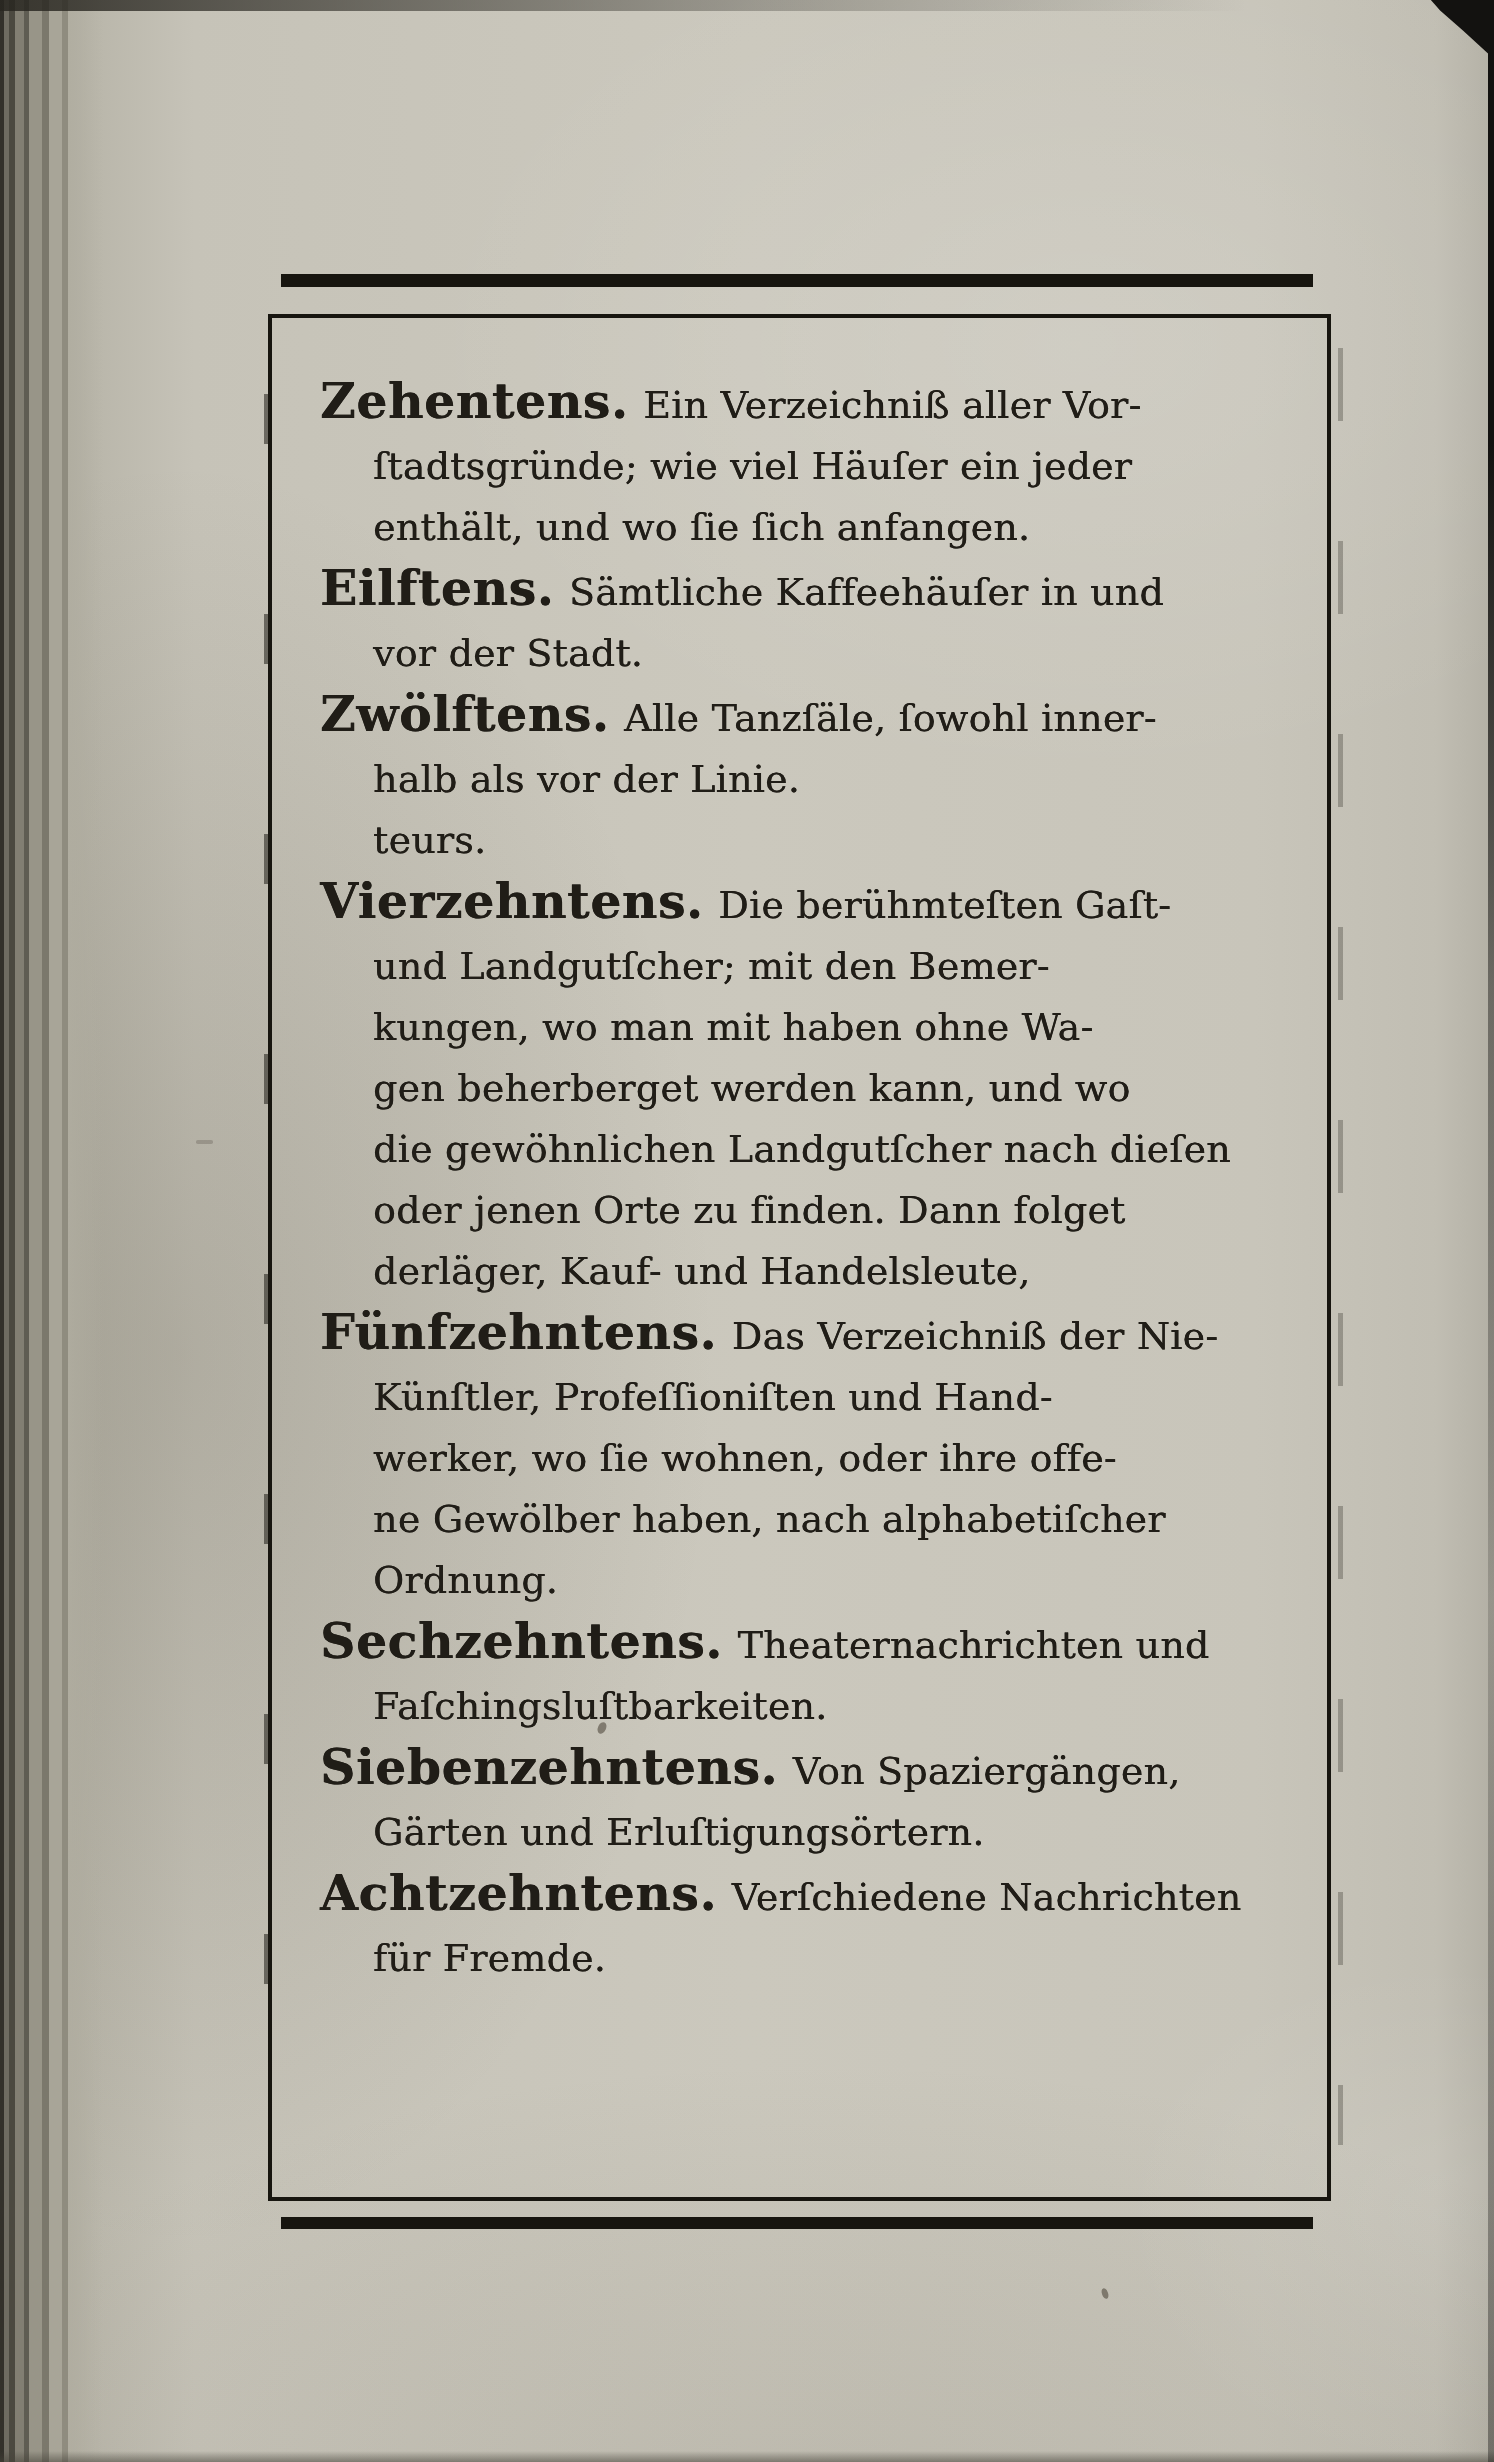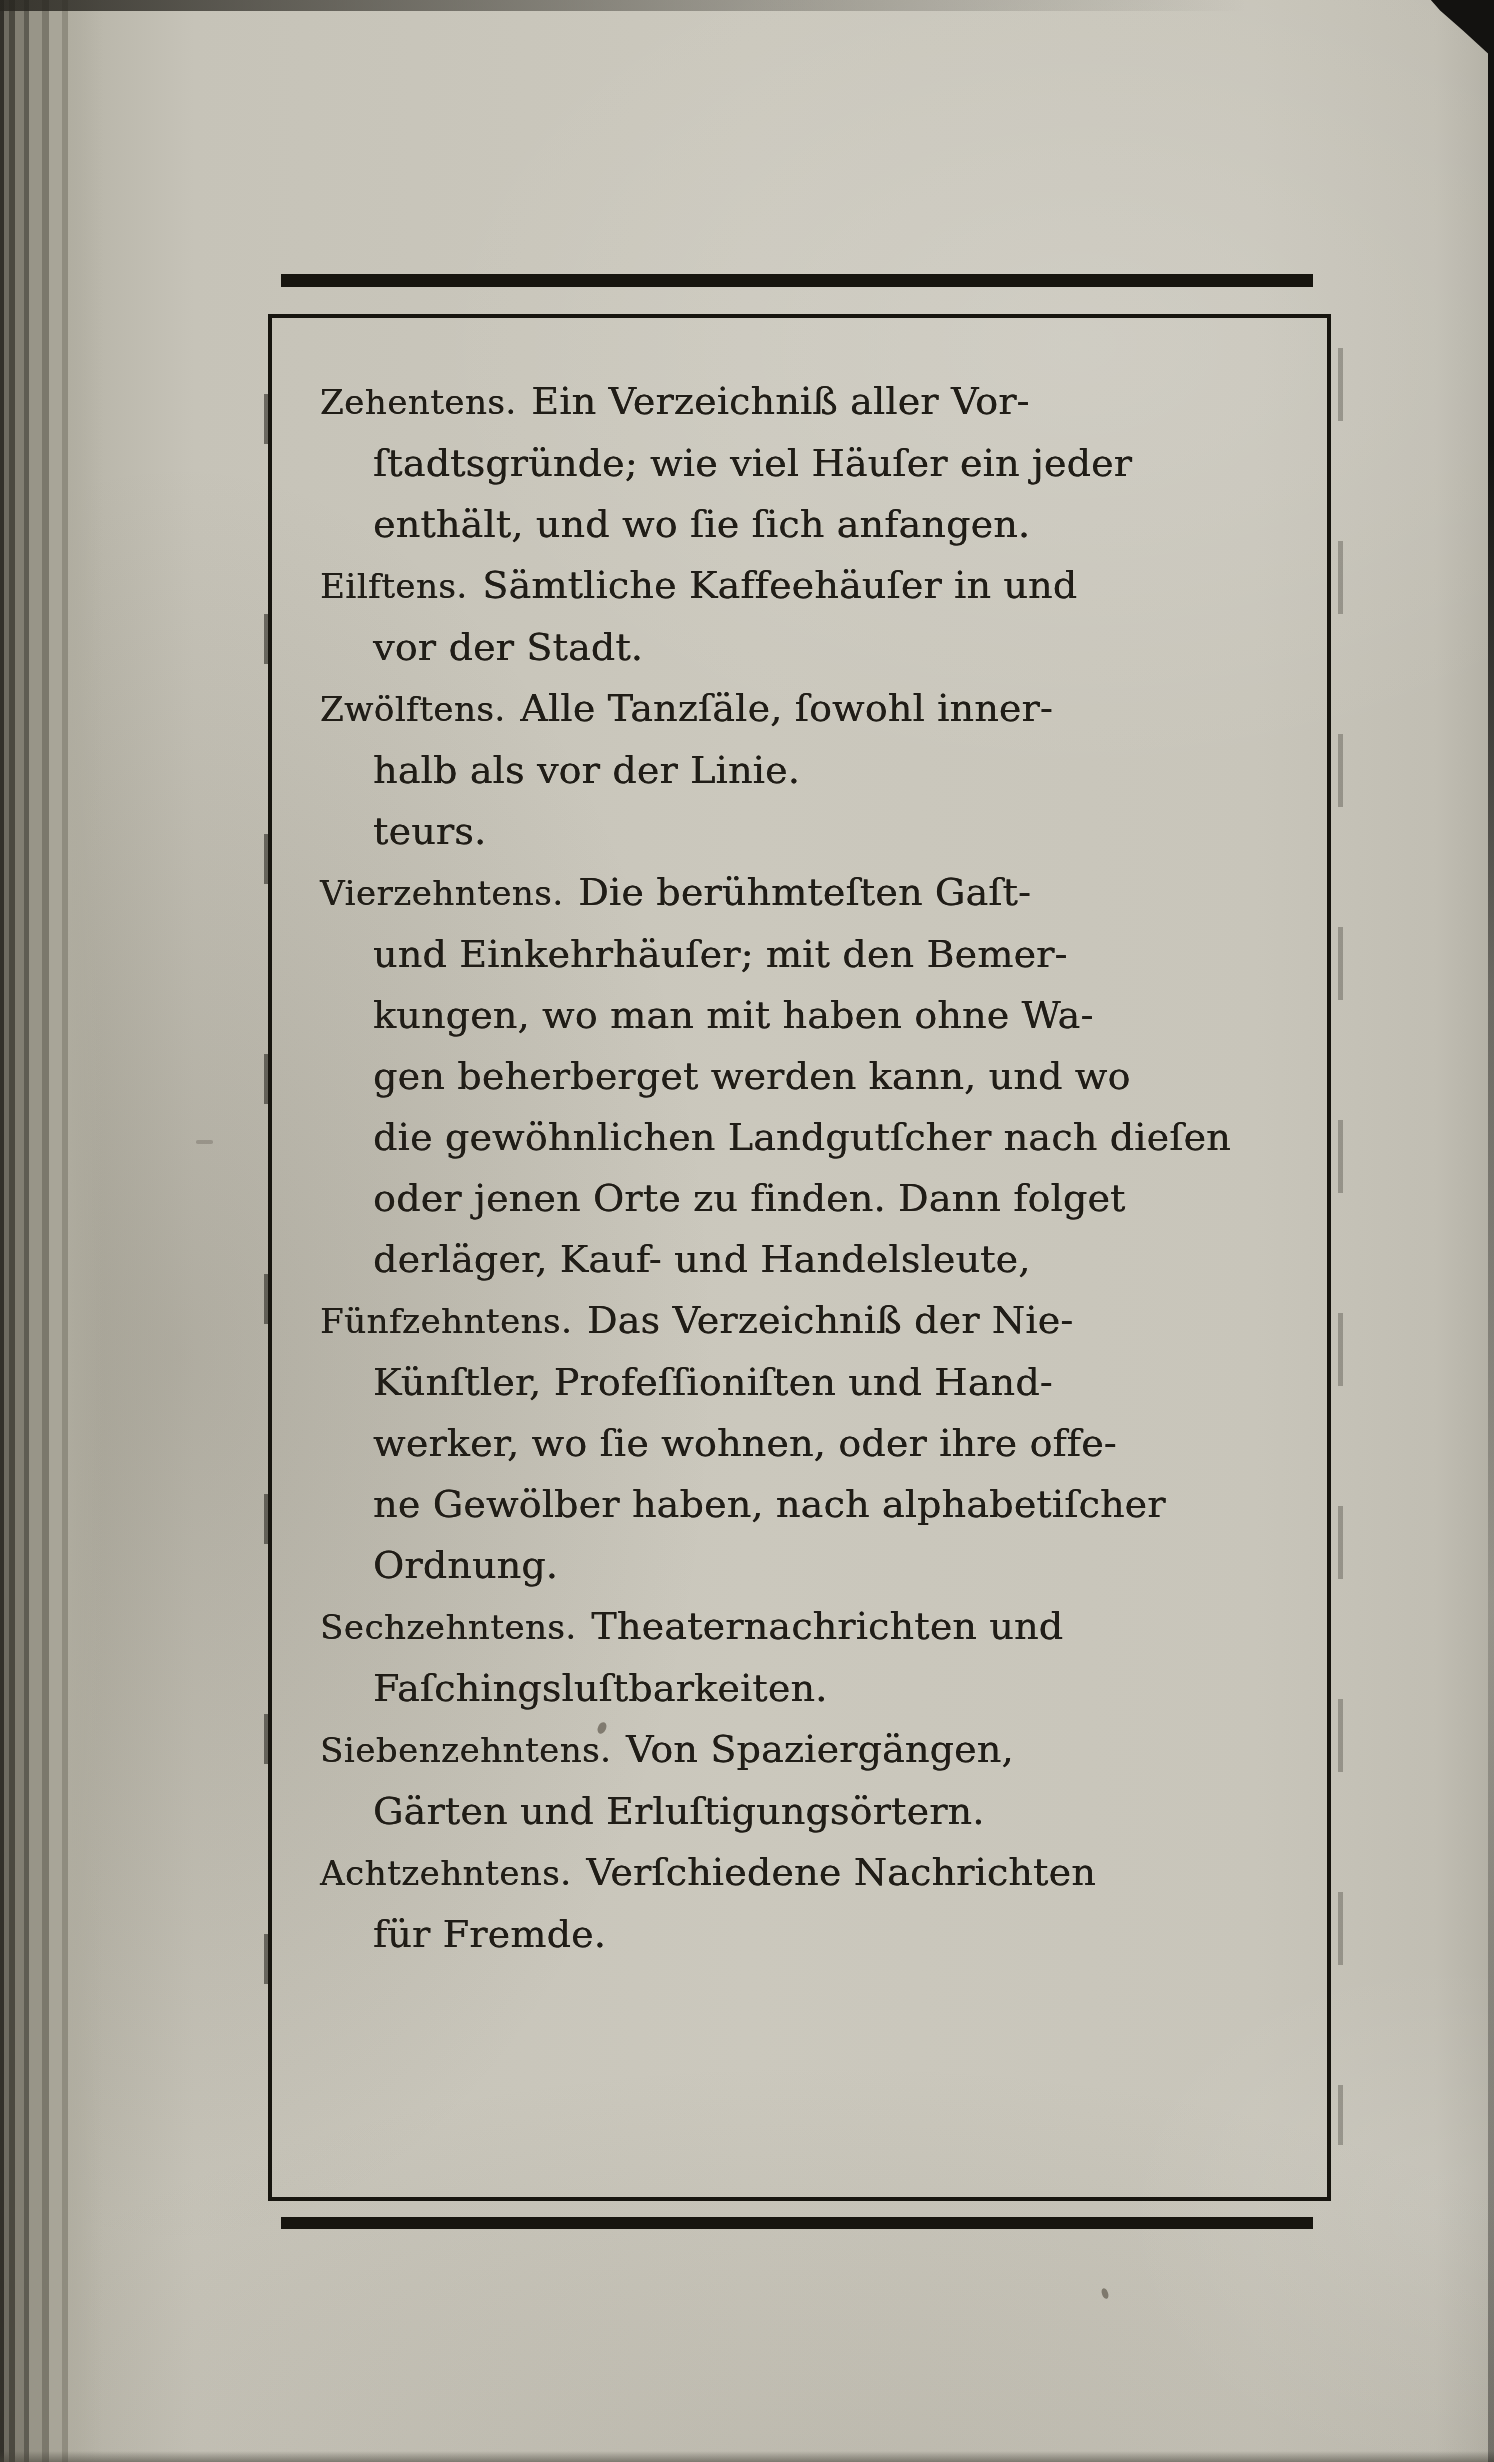"Zehentens." .heading { font-size: 34px -> 49px; font-weight: 400 -> 700 }
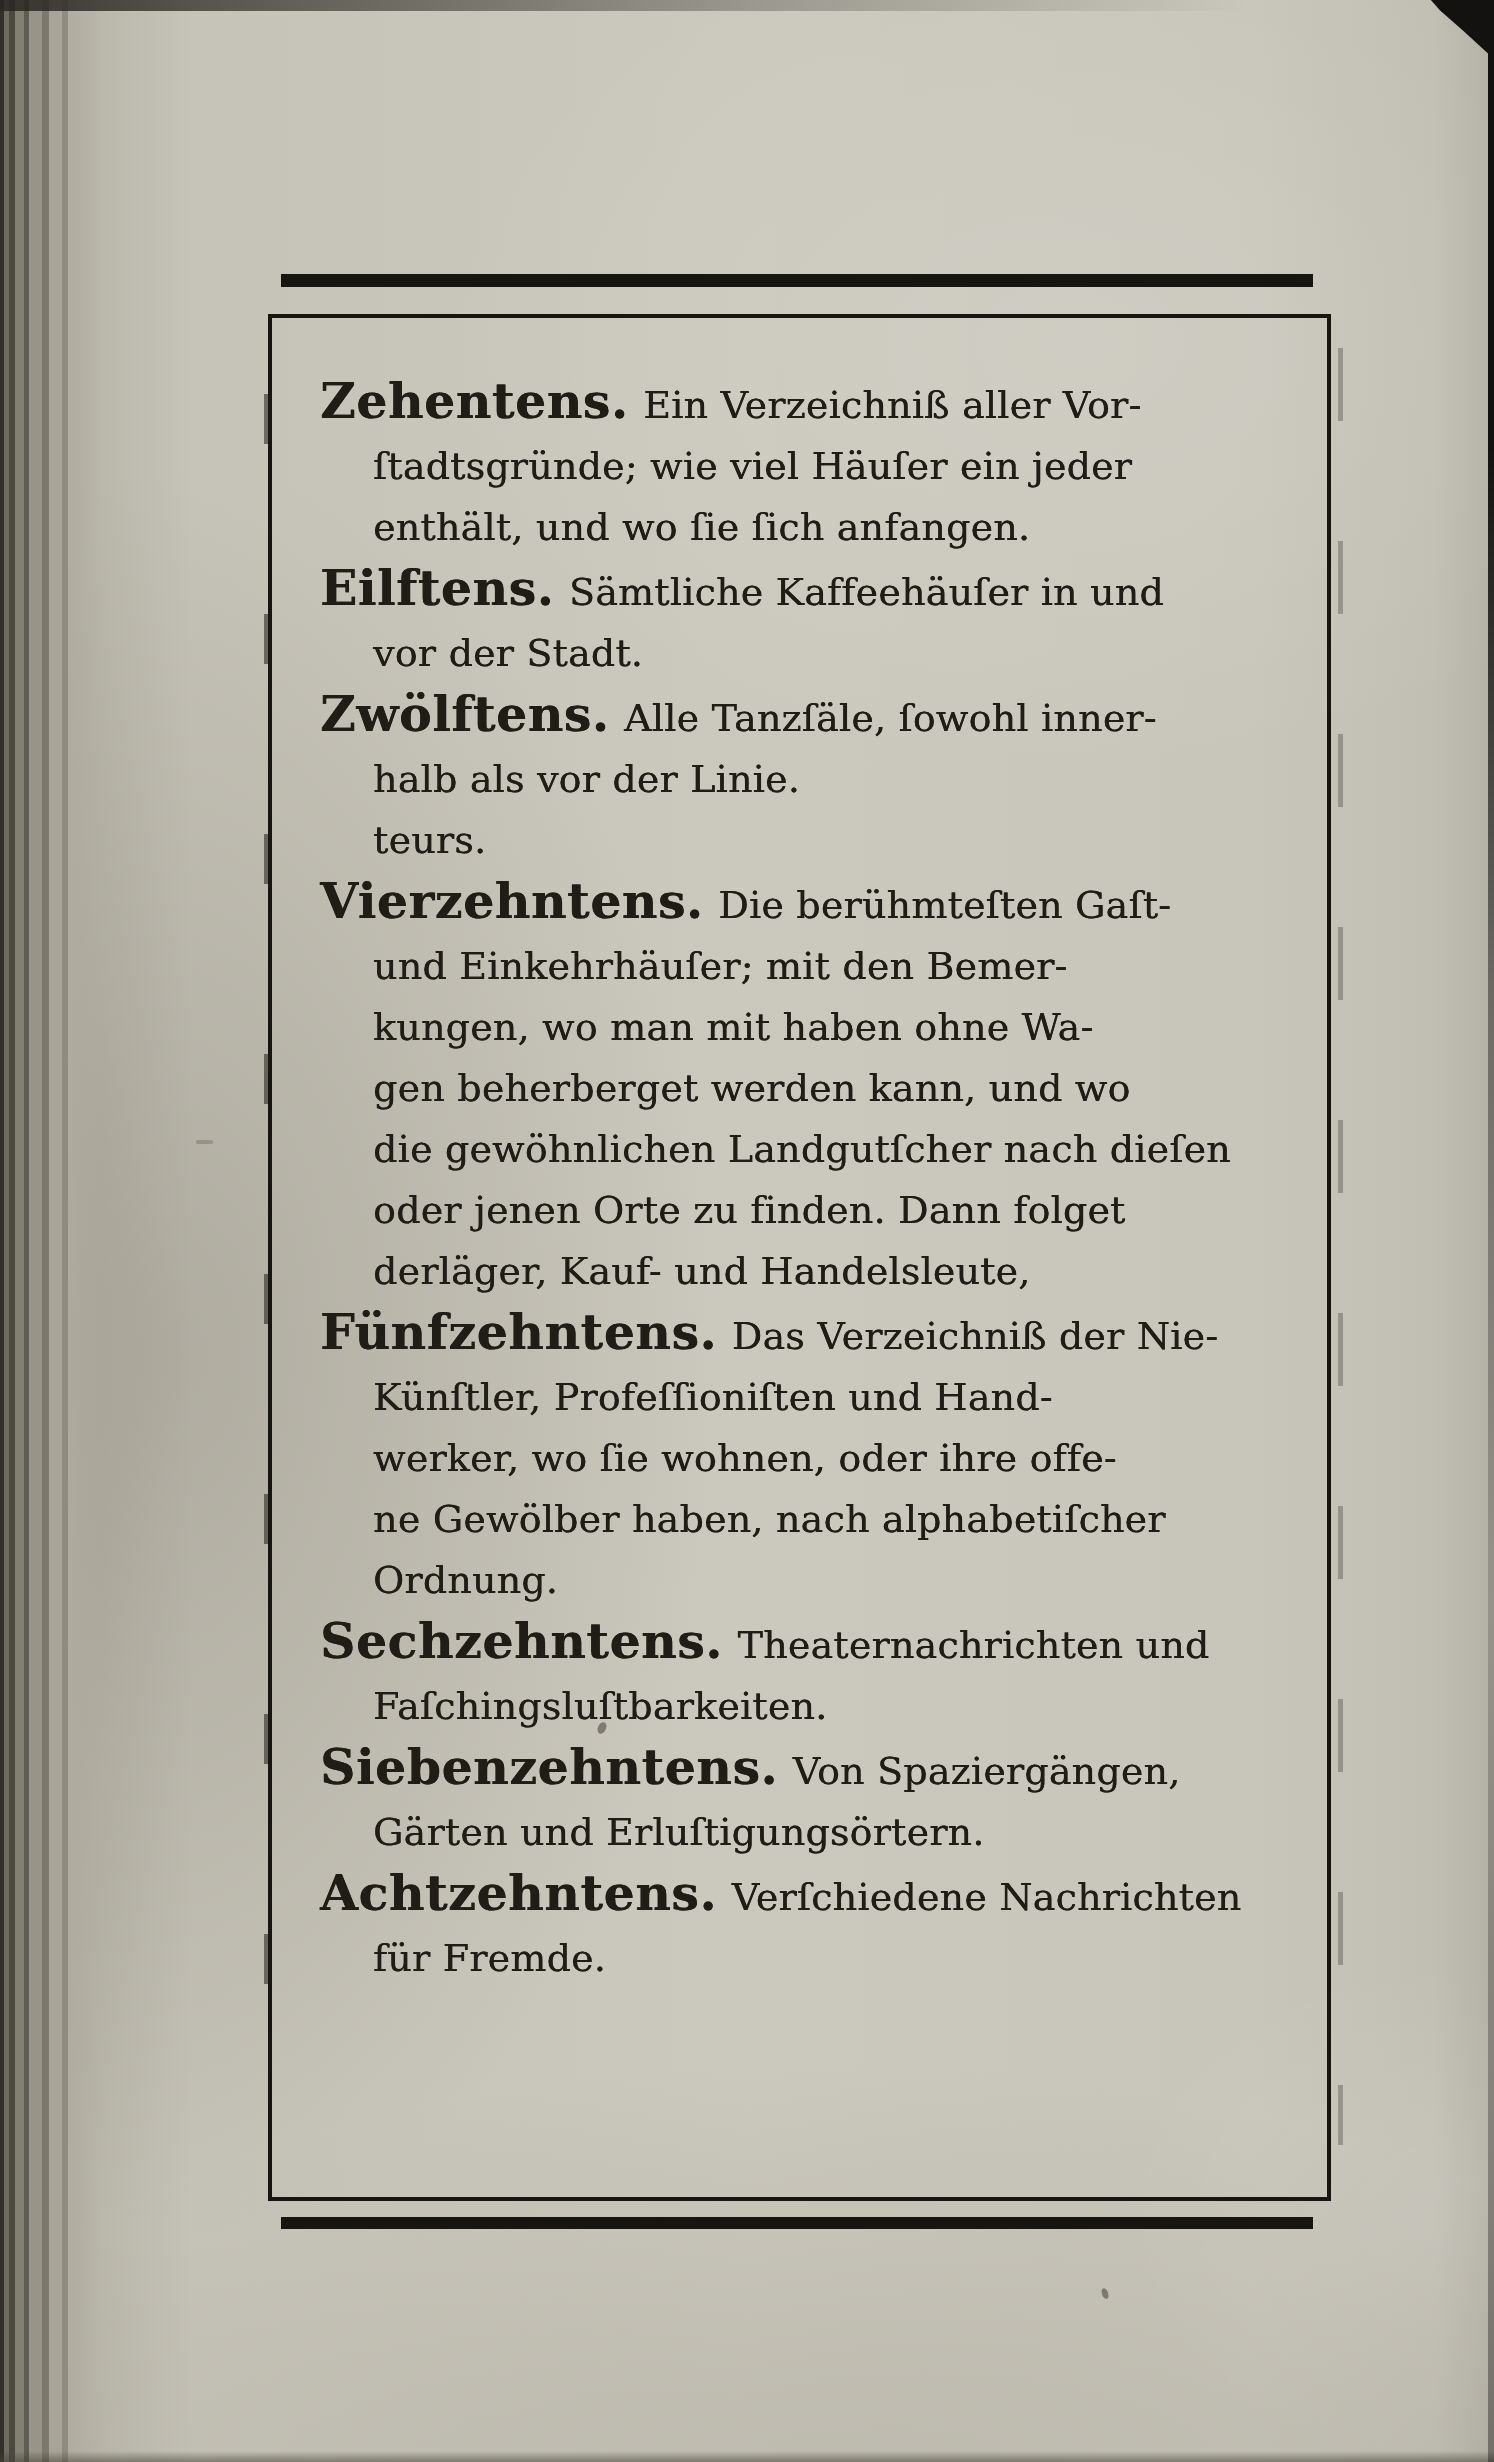"und Einkehrhäuſer; mit den Bemer-" div.line { text: Einkehrhäuſer -> Landgutſcher }
